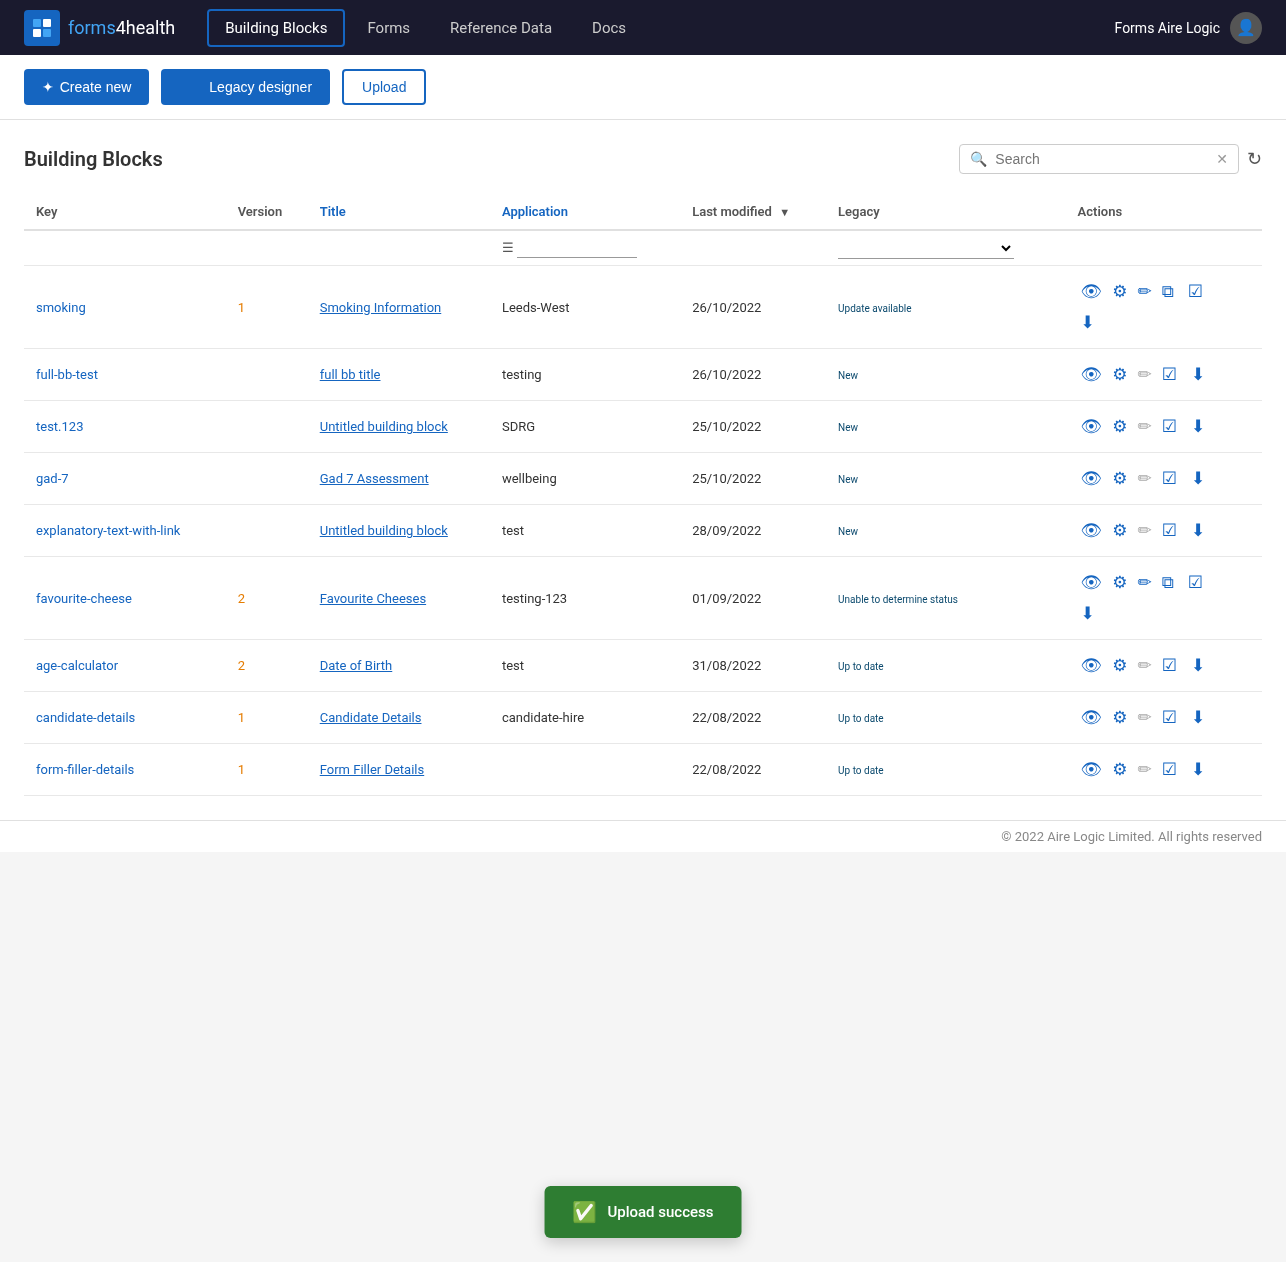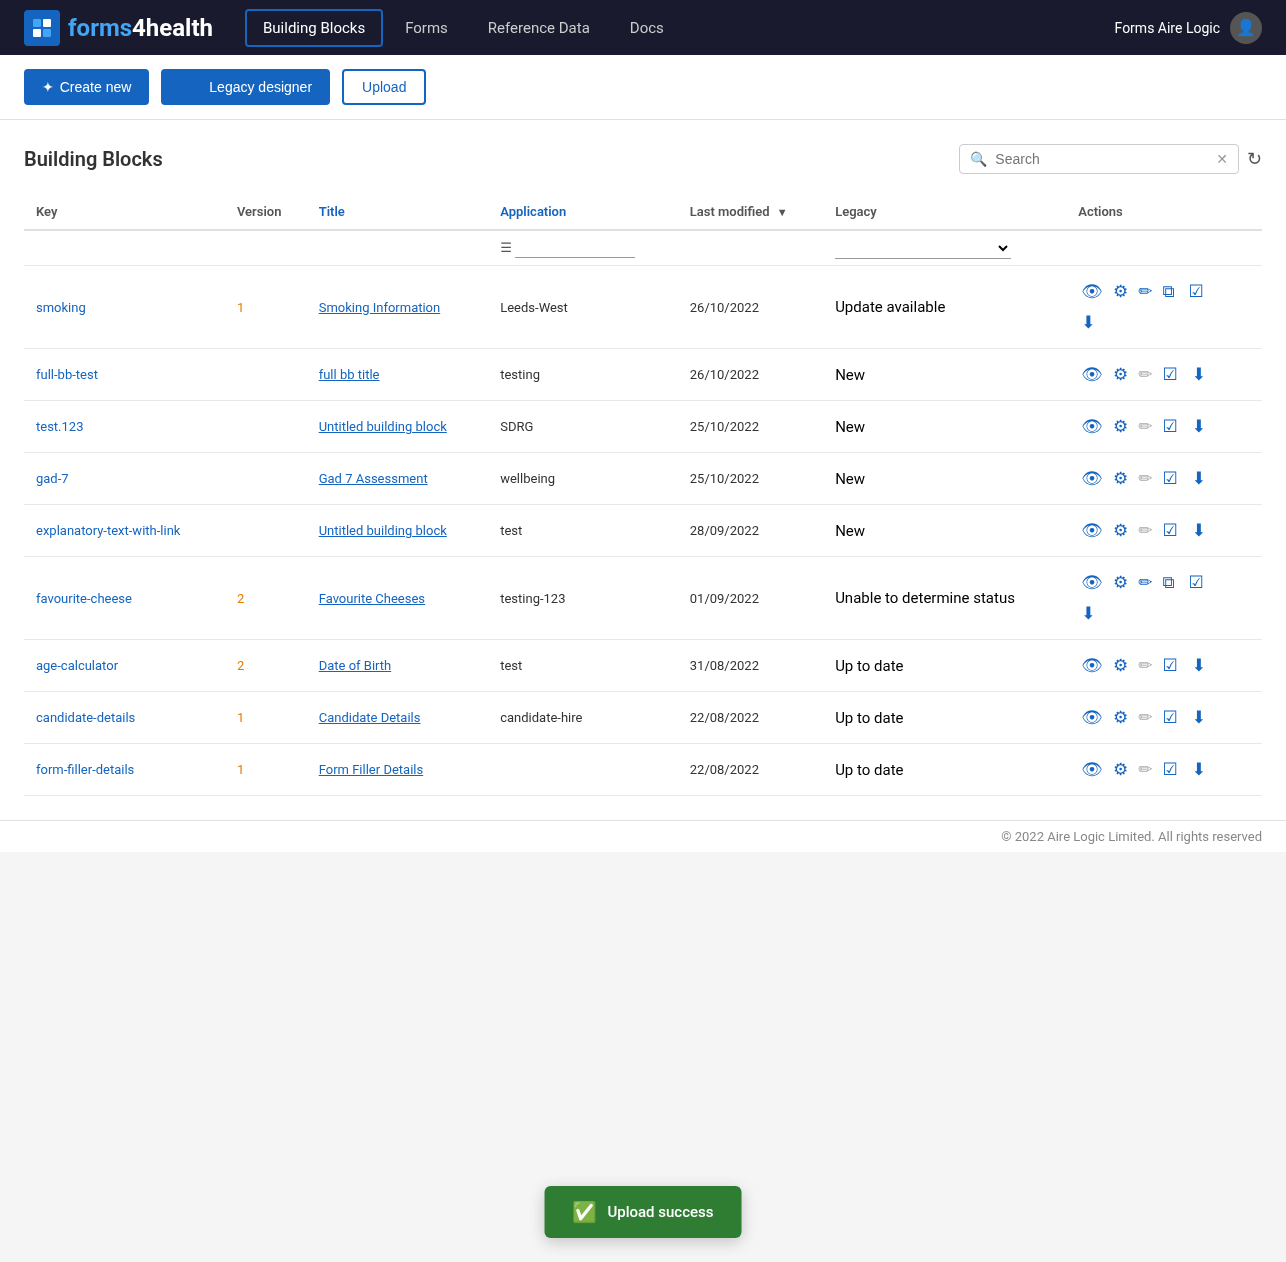"forms4health" .logo-text { font-size: 24px -> 18px; font-weight: 700 -> 400 }
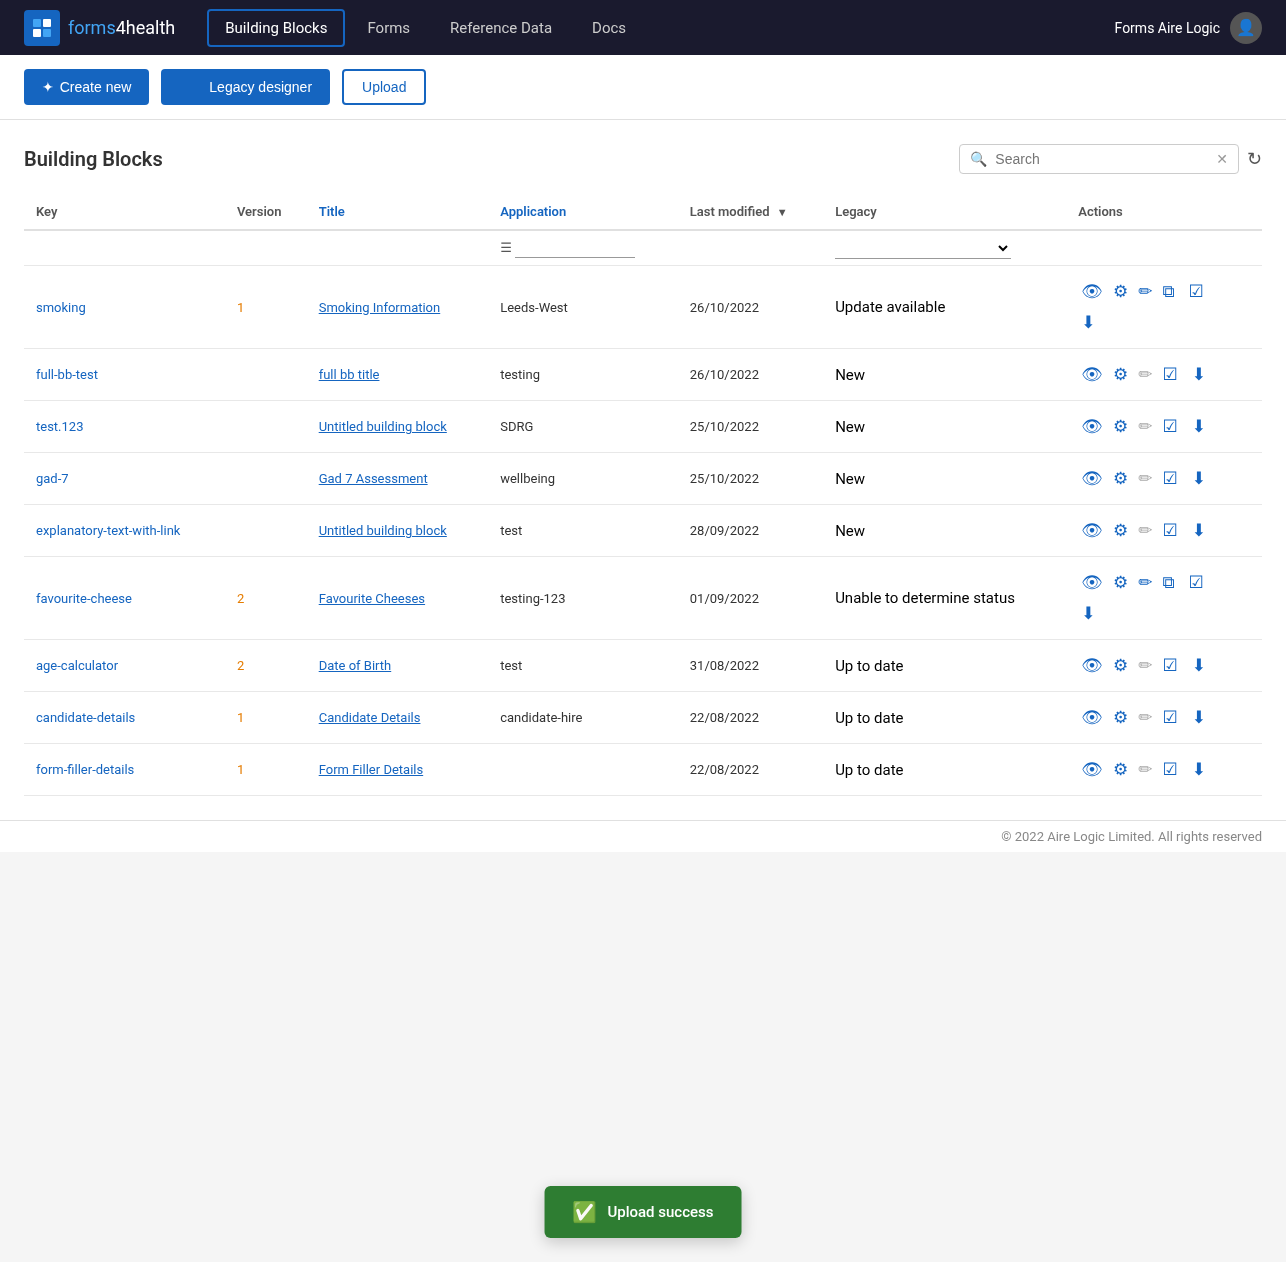"Update available" .status-text { color: #000000 -> #0c4a6e; font-size: 15px -> 10px }
